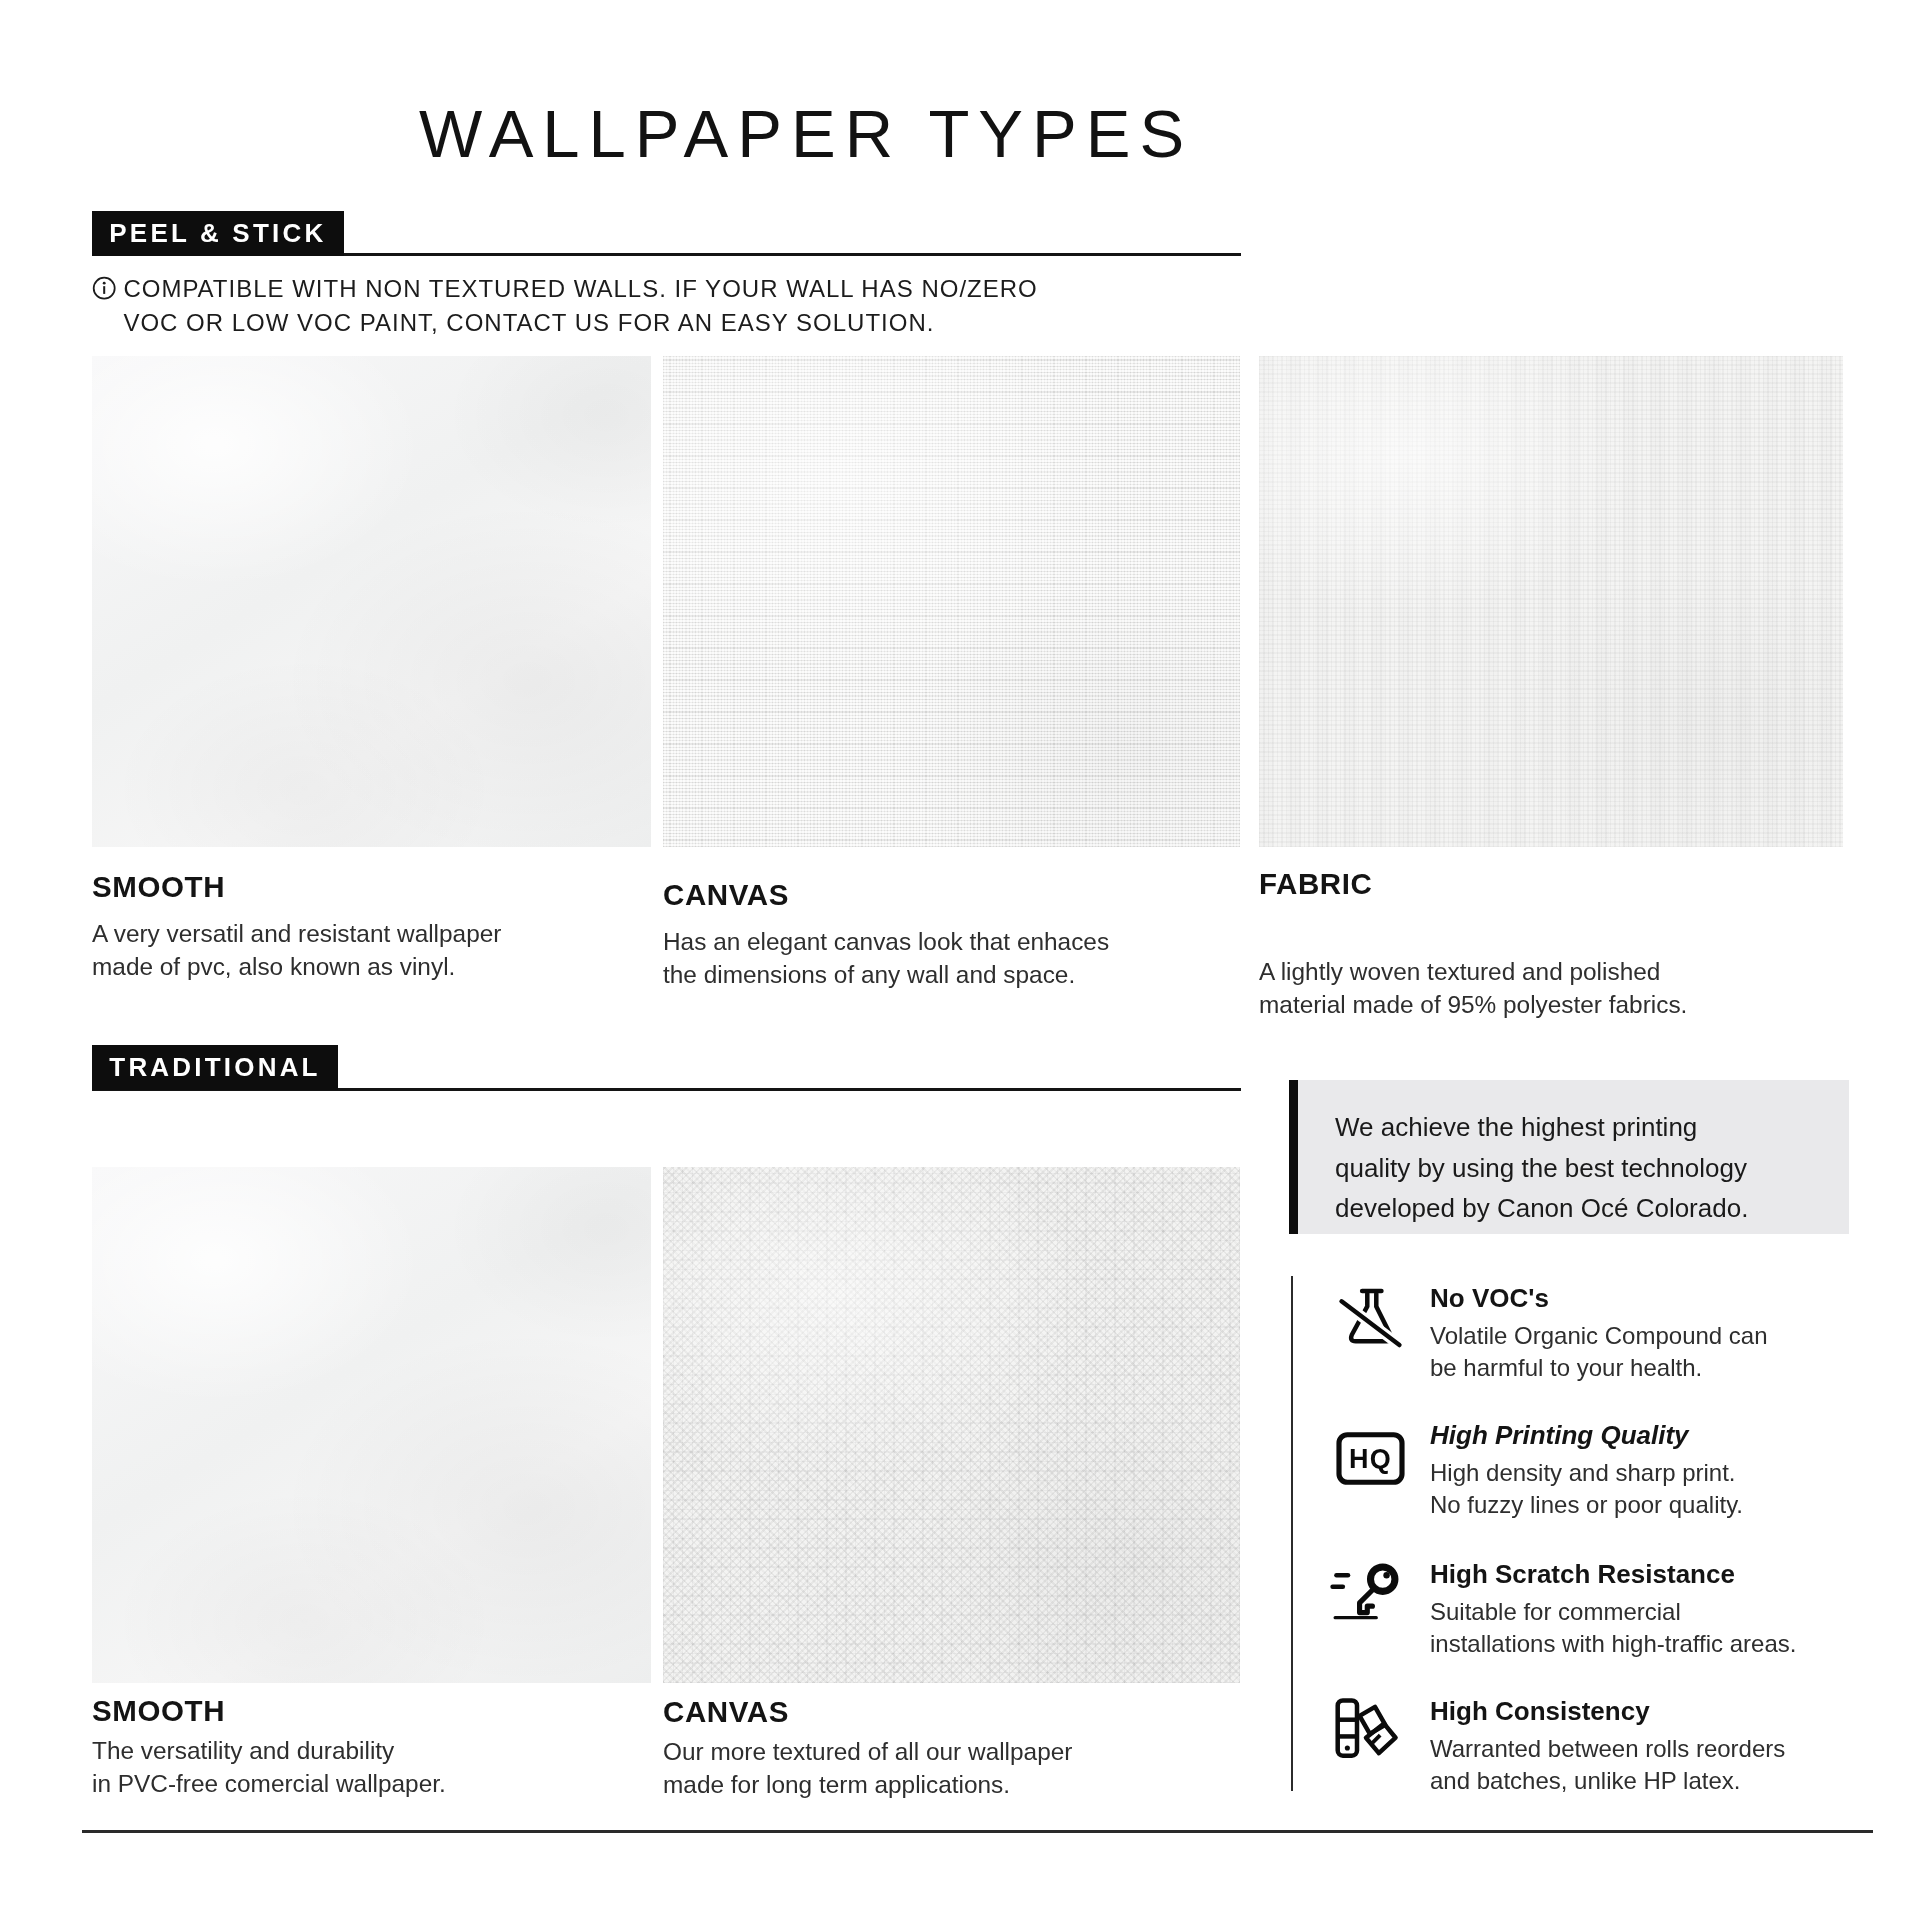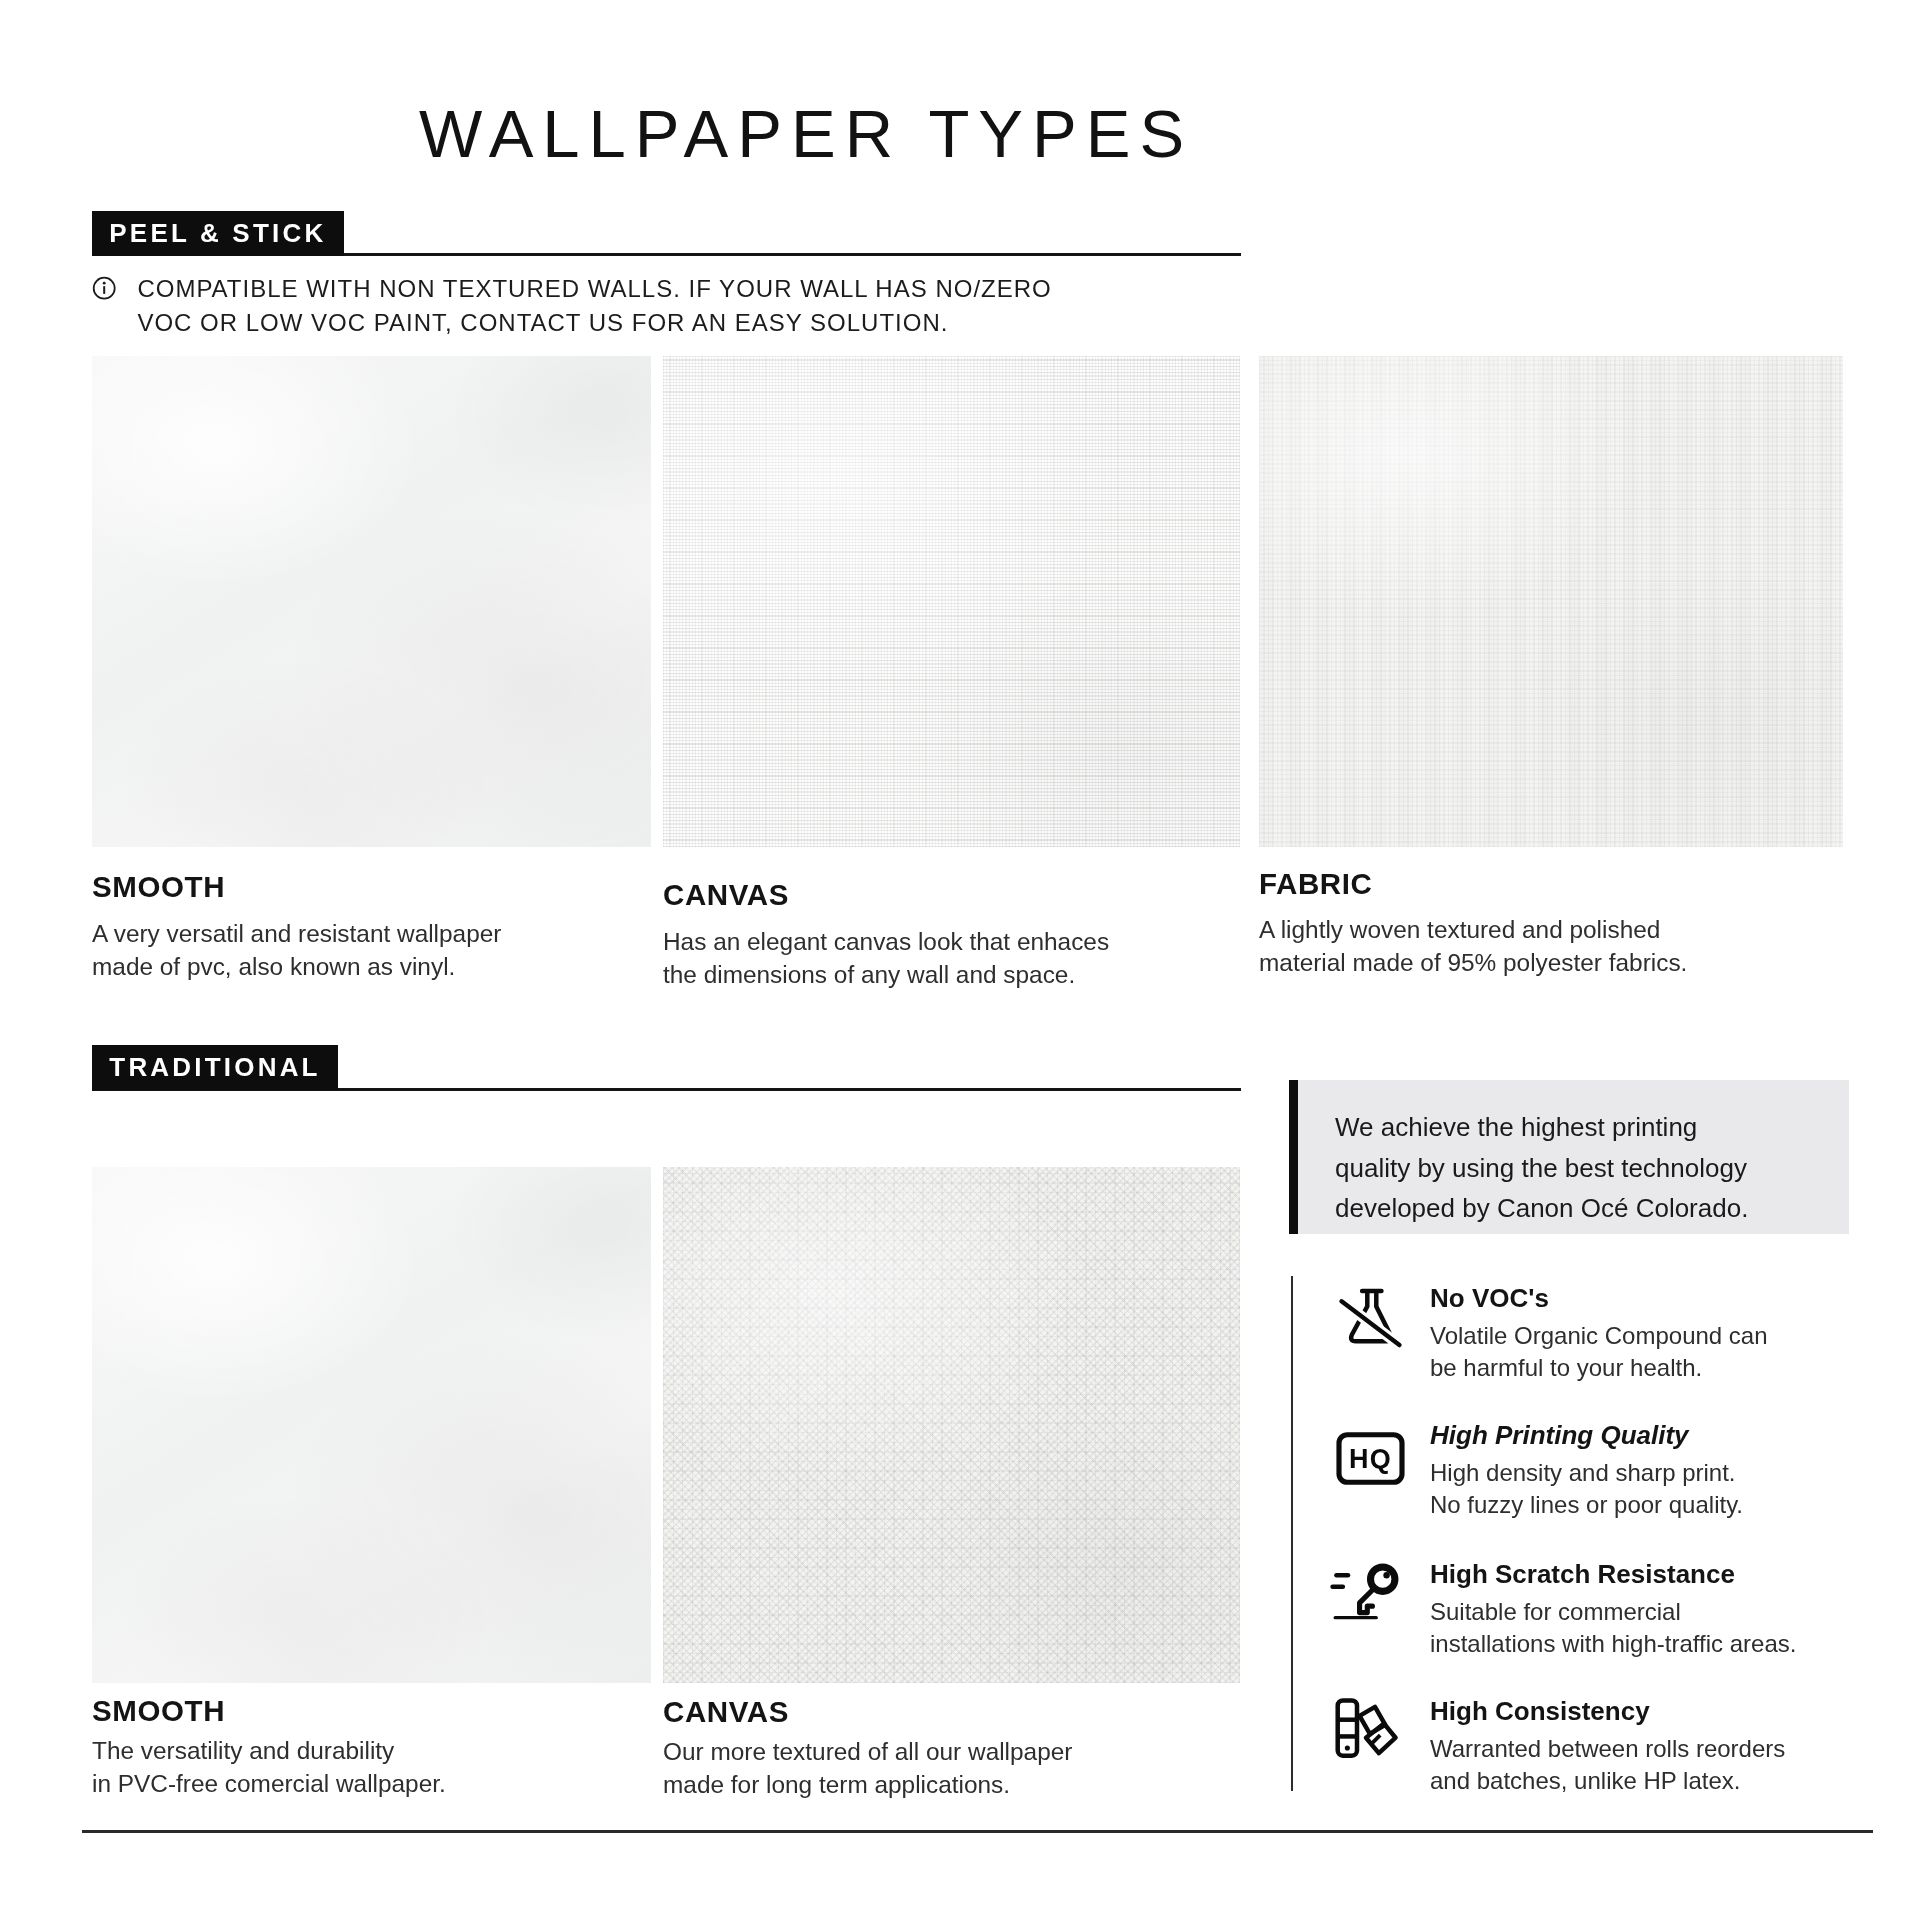"COMPATIBLE WITH NON TEXTURED WALLS." .note { gap: 21px -> 7px }
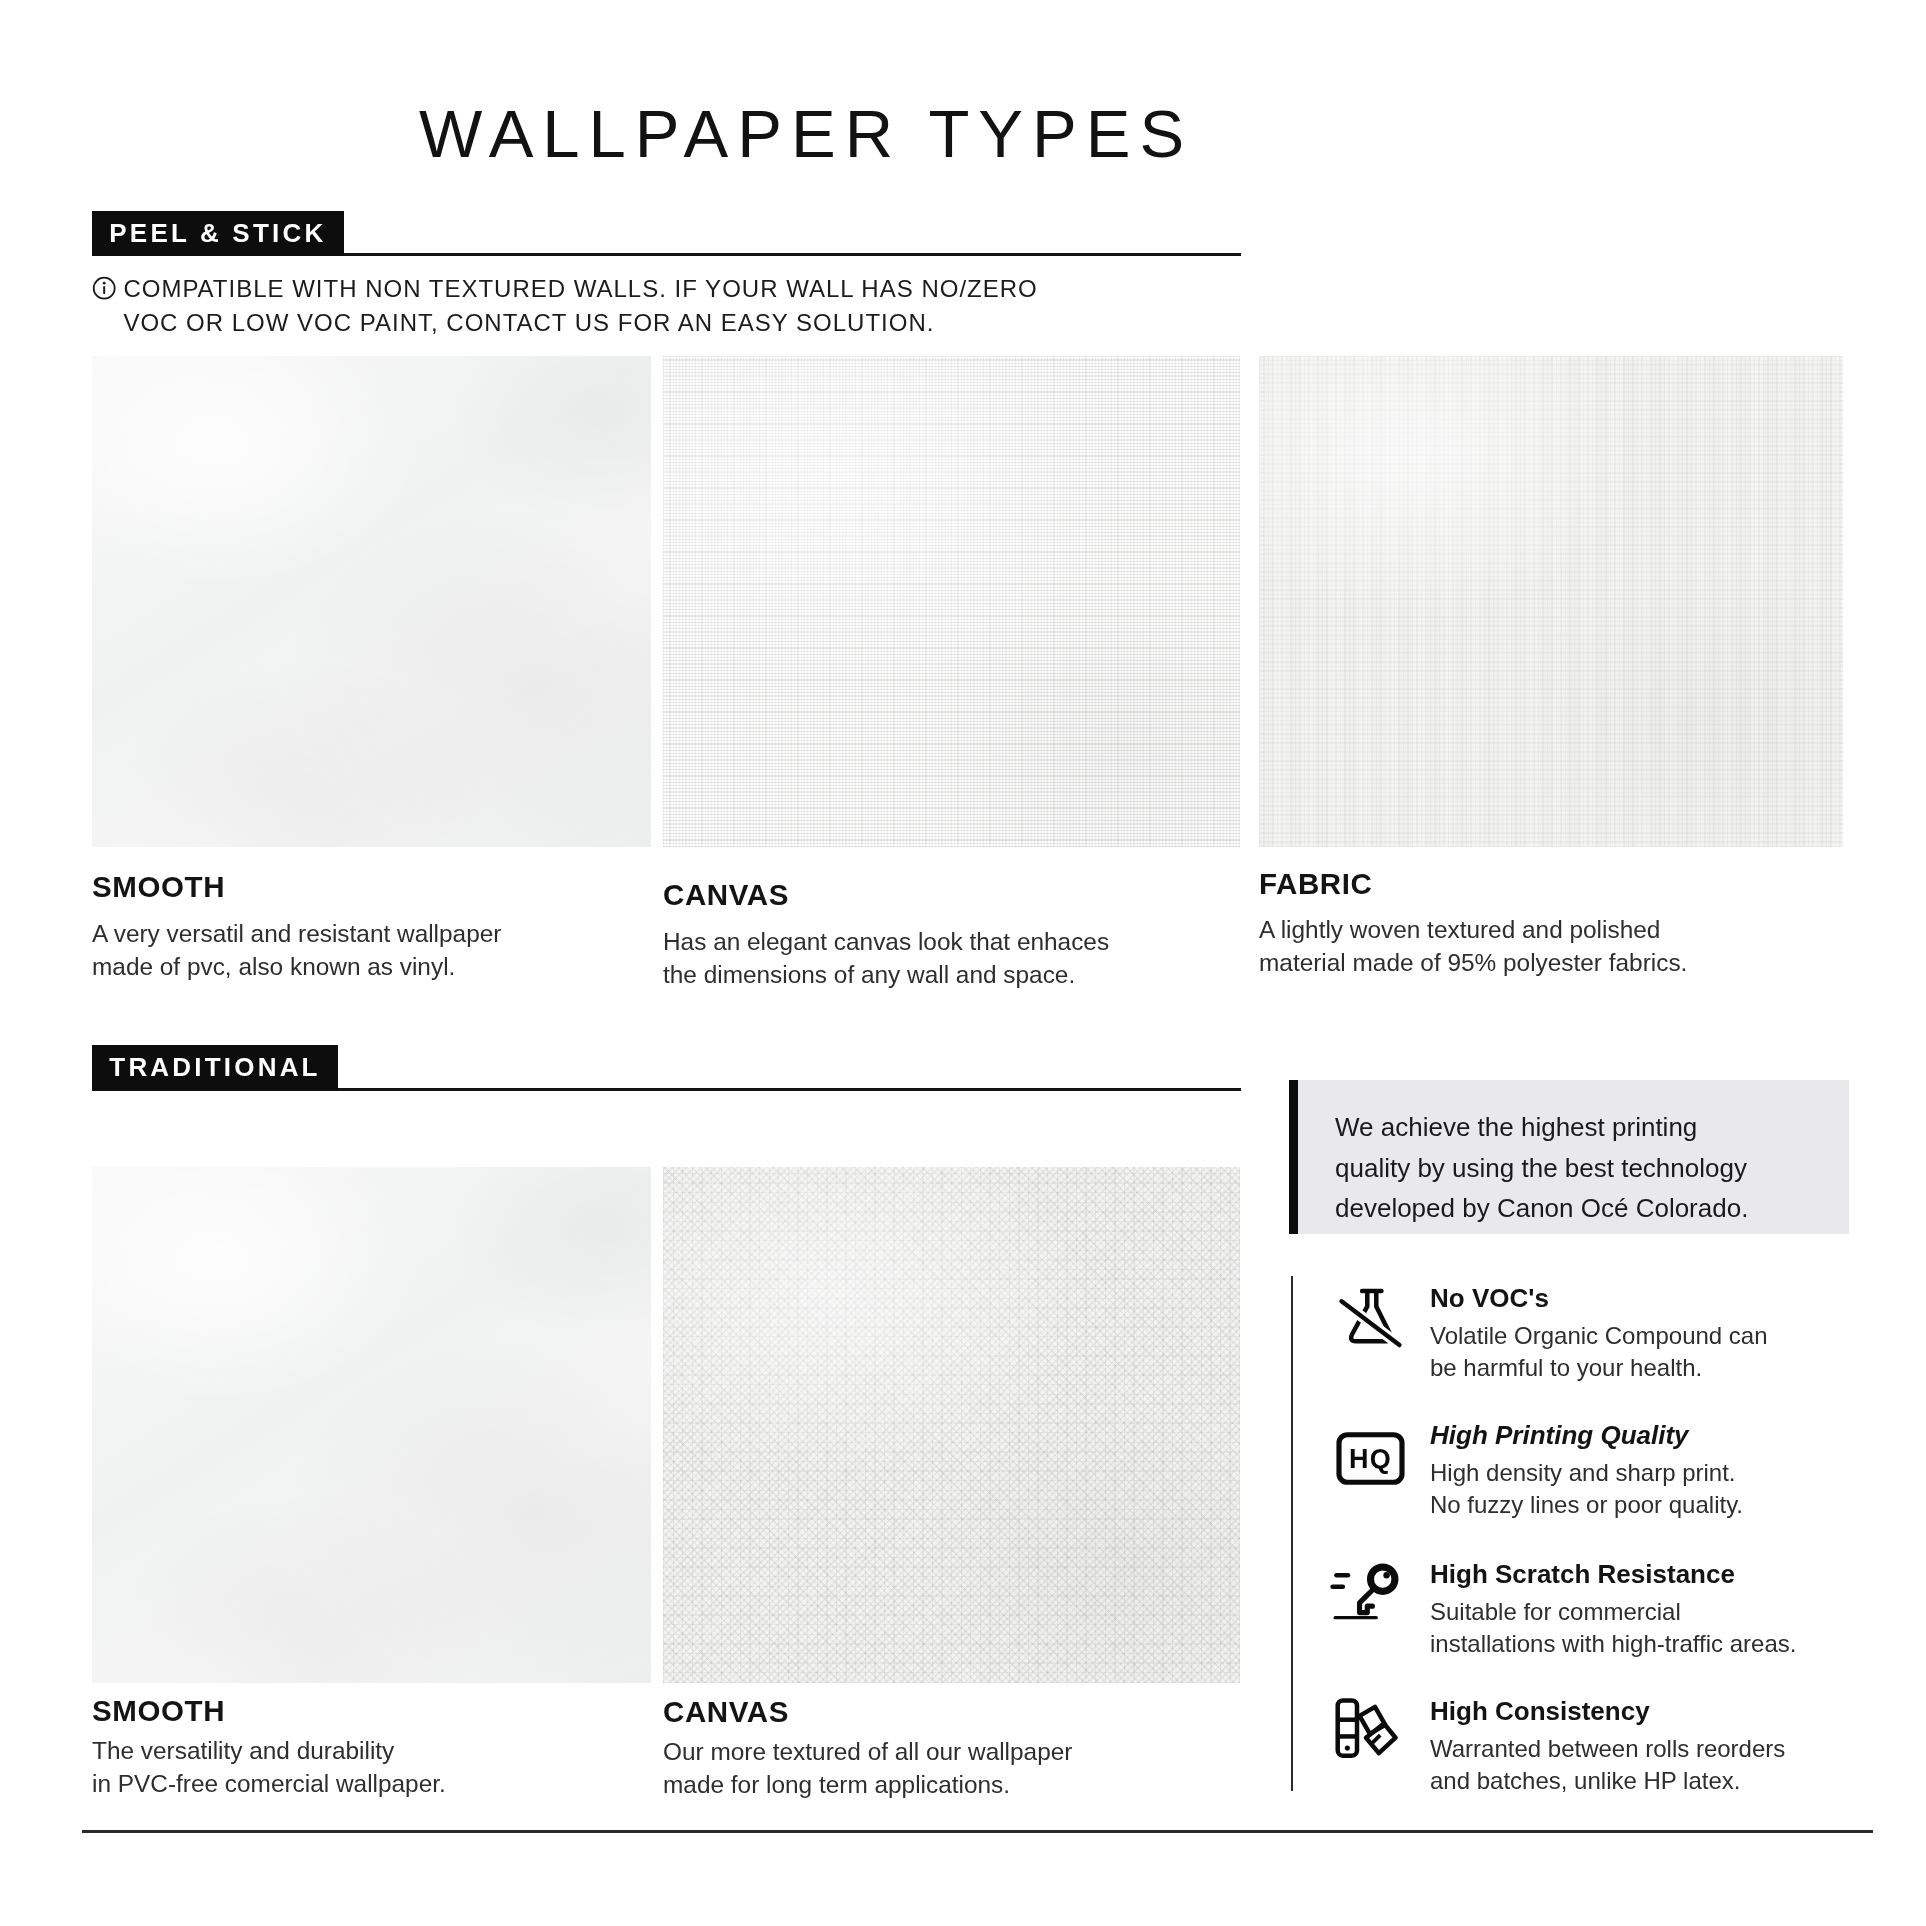"A lightly woven textured and" div.abs { top: 913px -> 955px }
